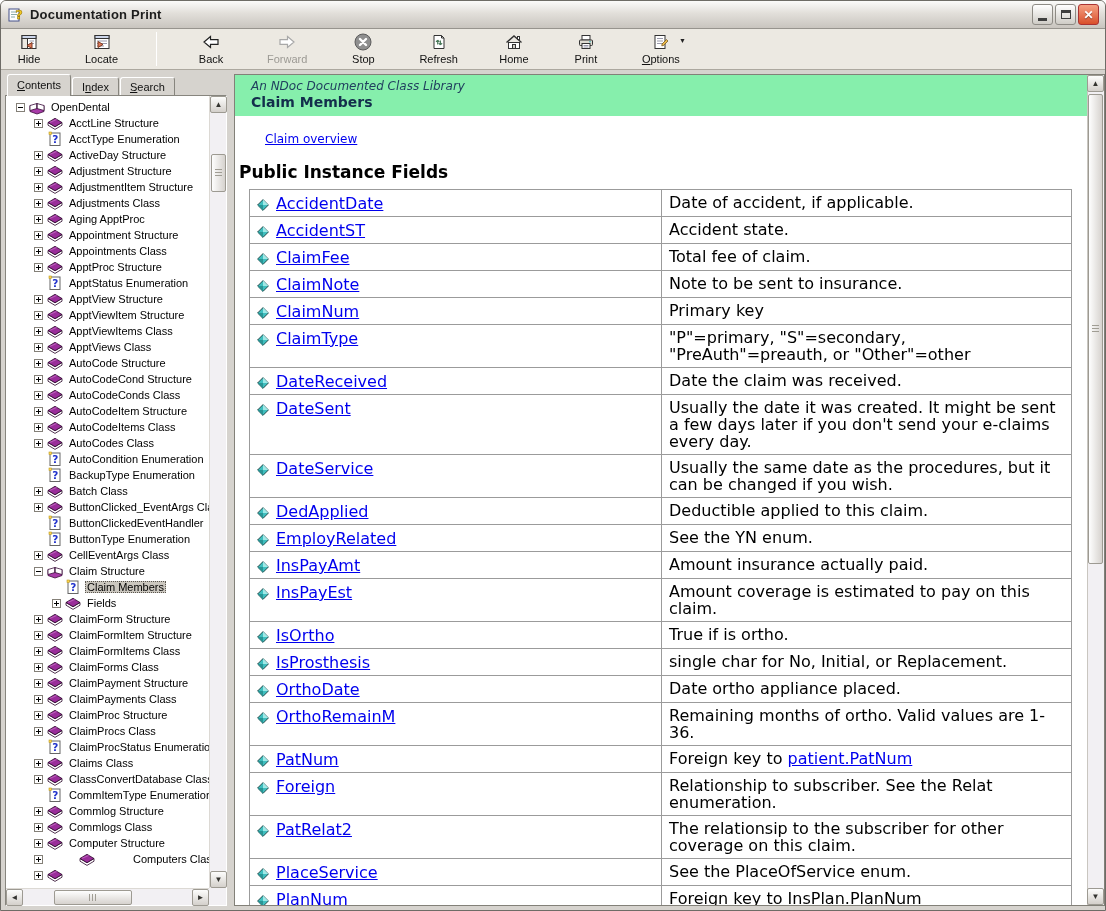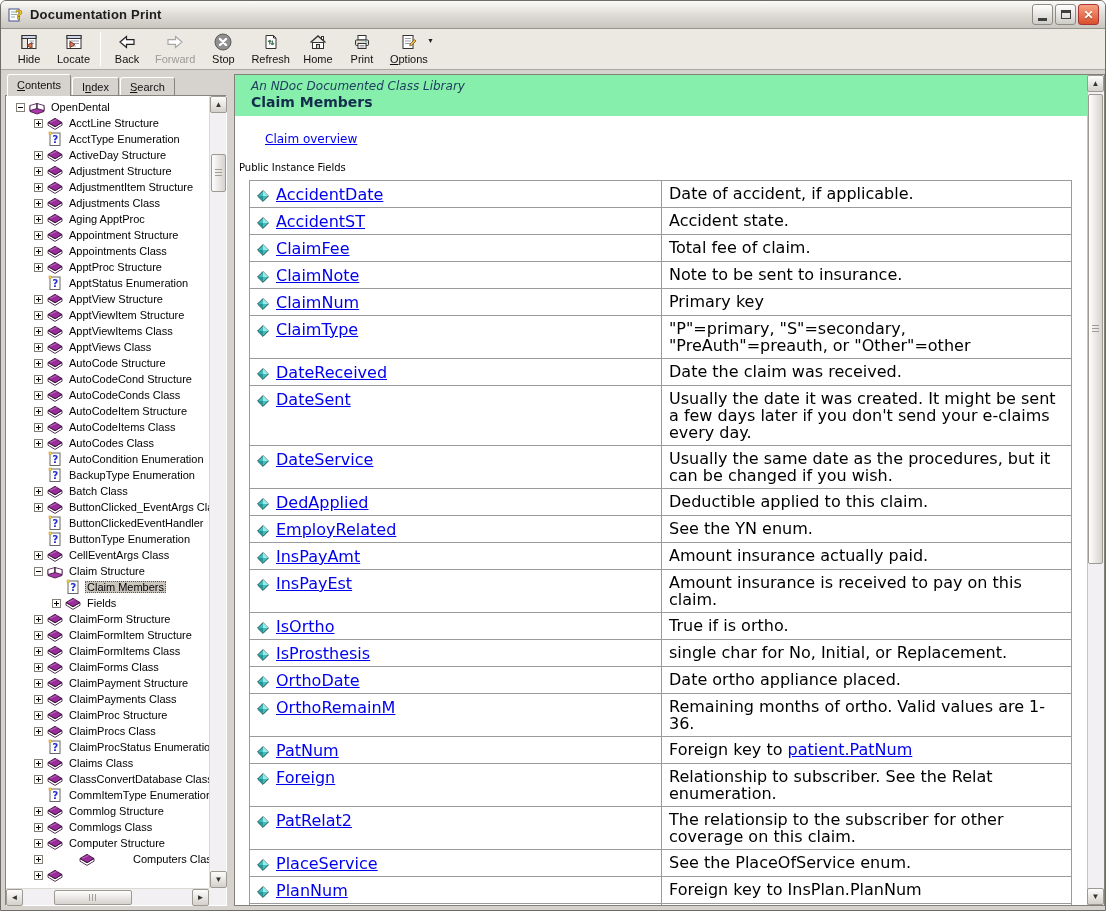"Hide" .toolbar { gap: none -> 28px }
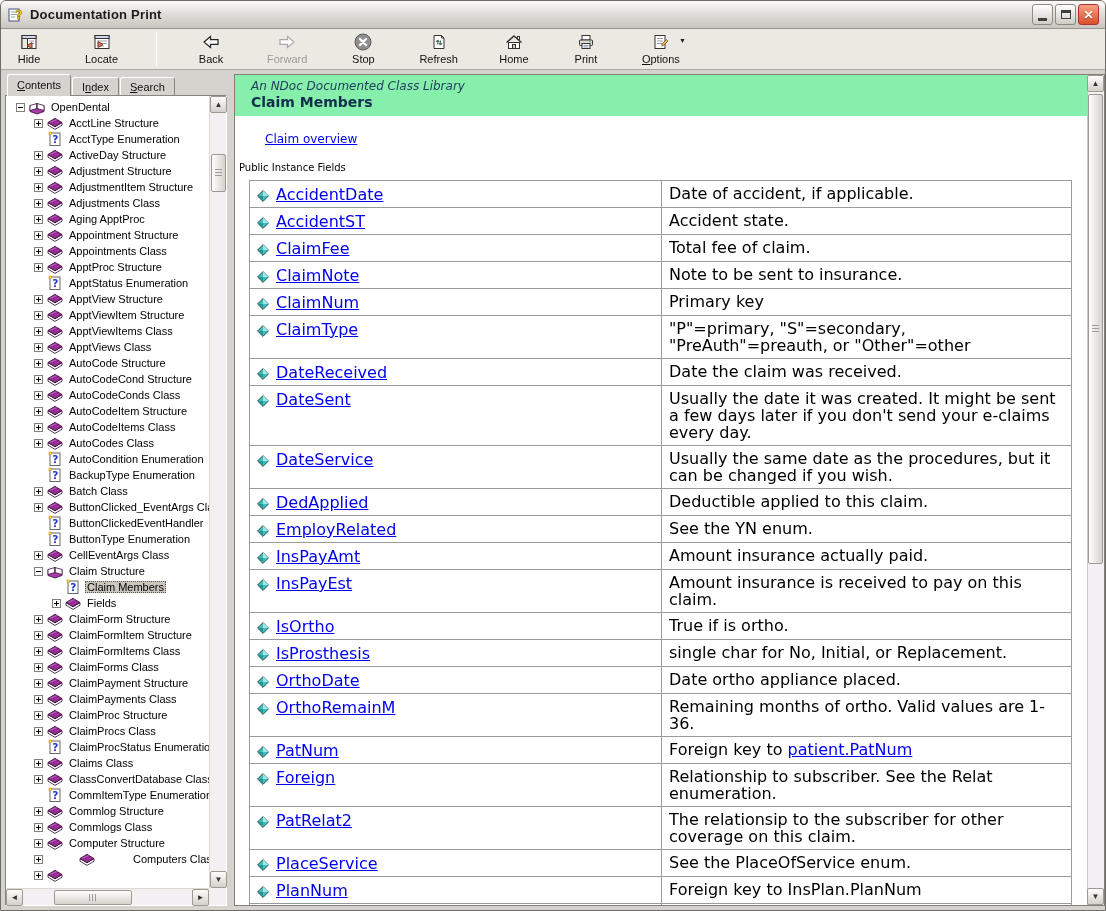"Public Instance Fields" .section-title { font-size: 10px -> 17px; font-weight: normal -> bold }
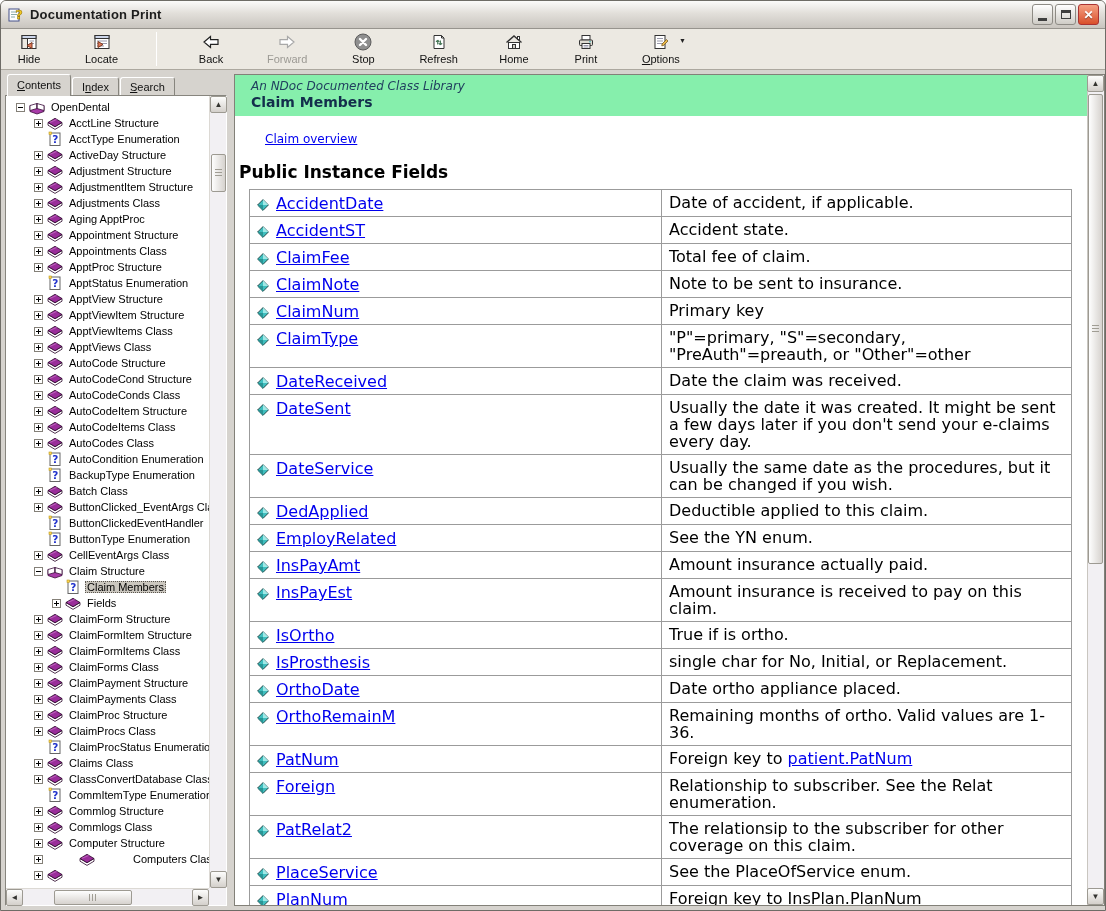"Amount insurance is received to" td.desc-cell { text: insurance is received -> coverage is estimated }
